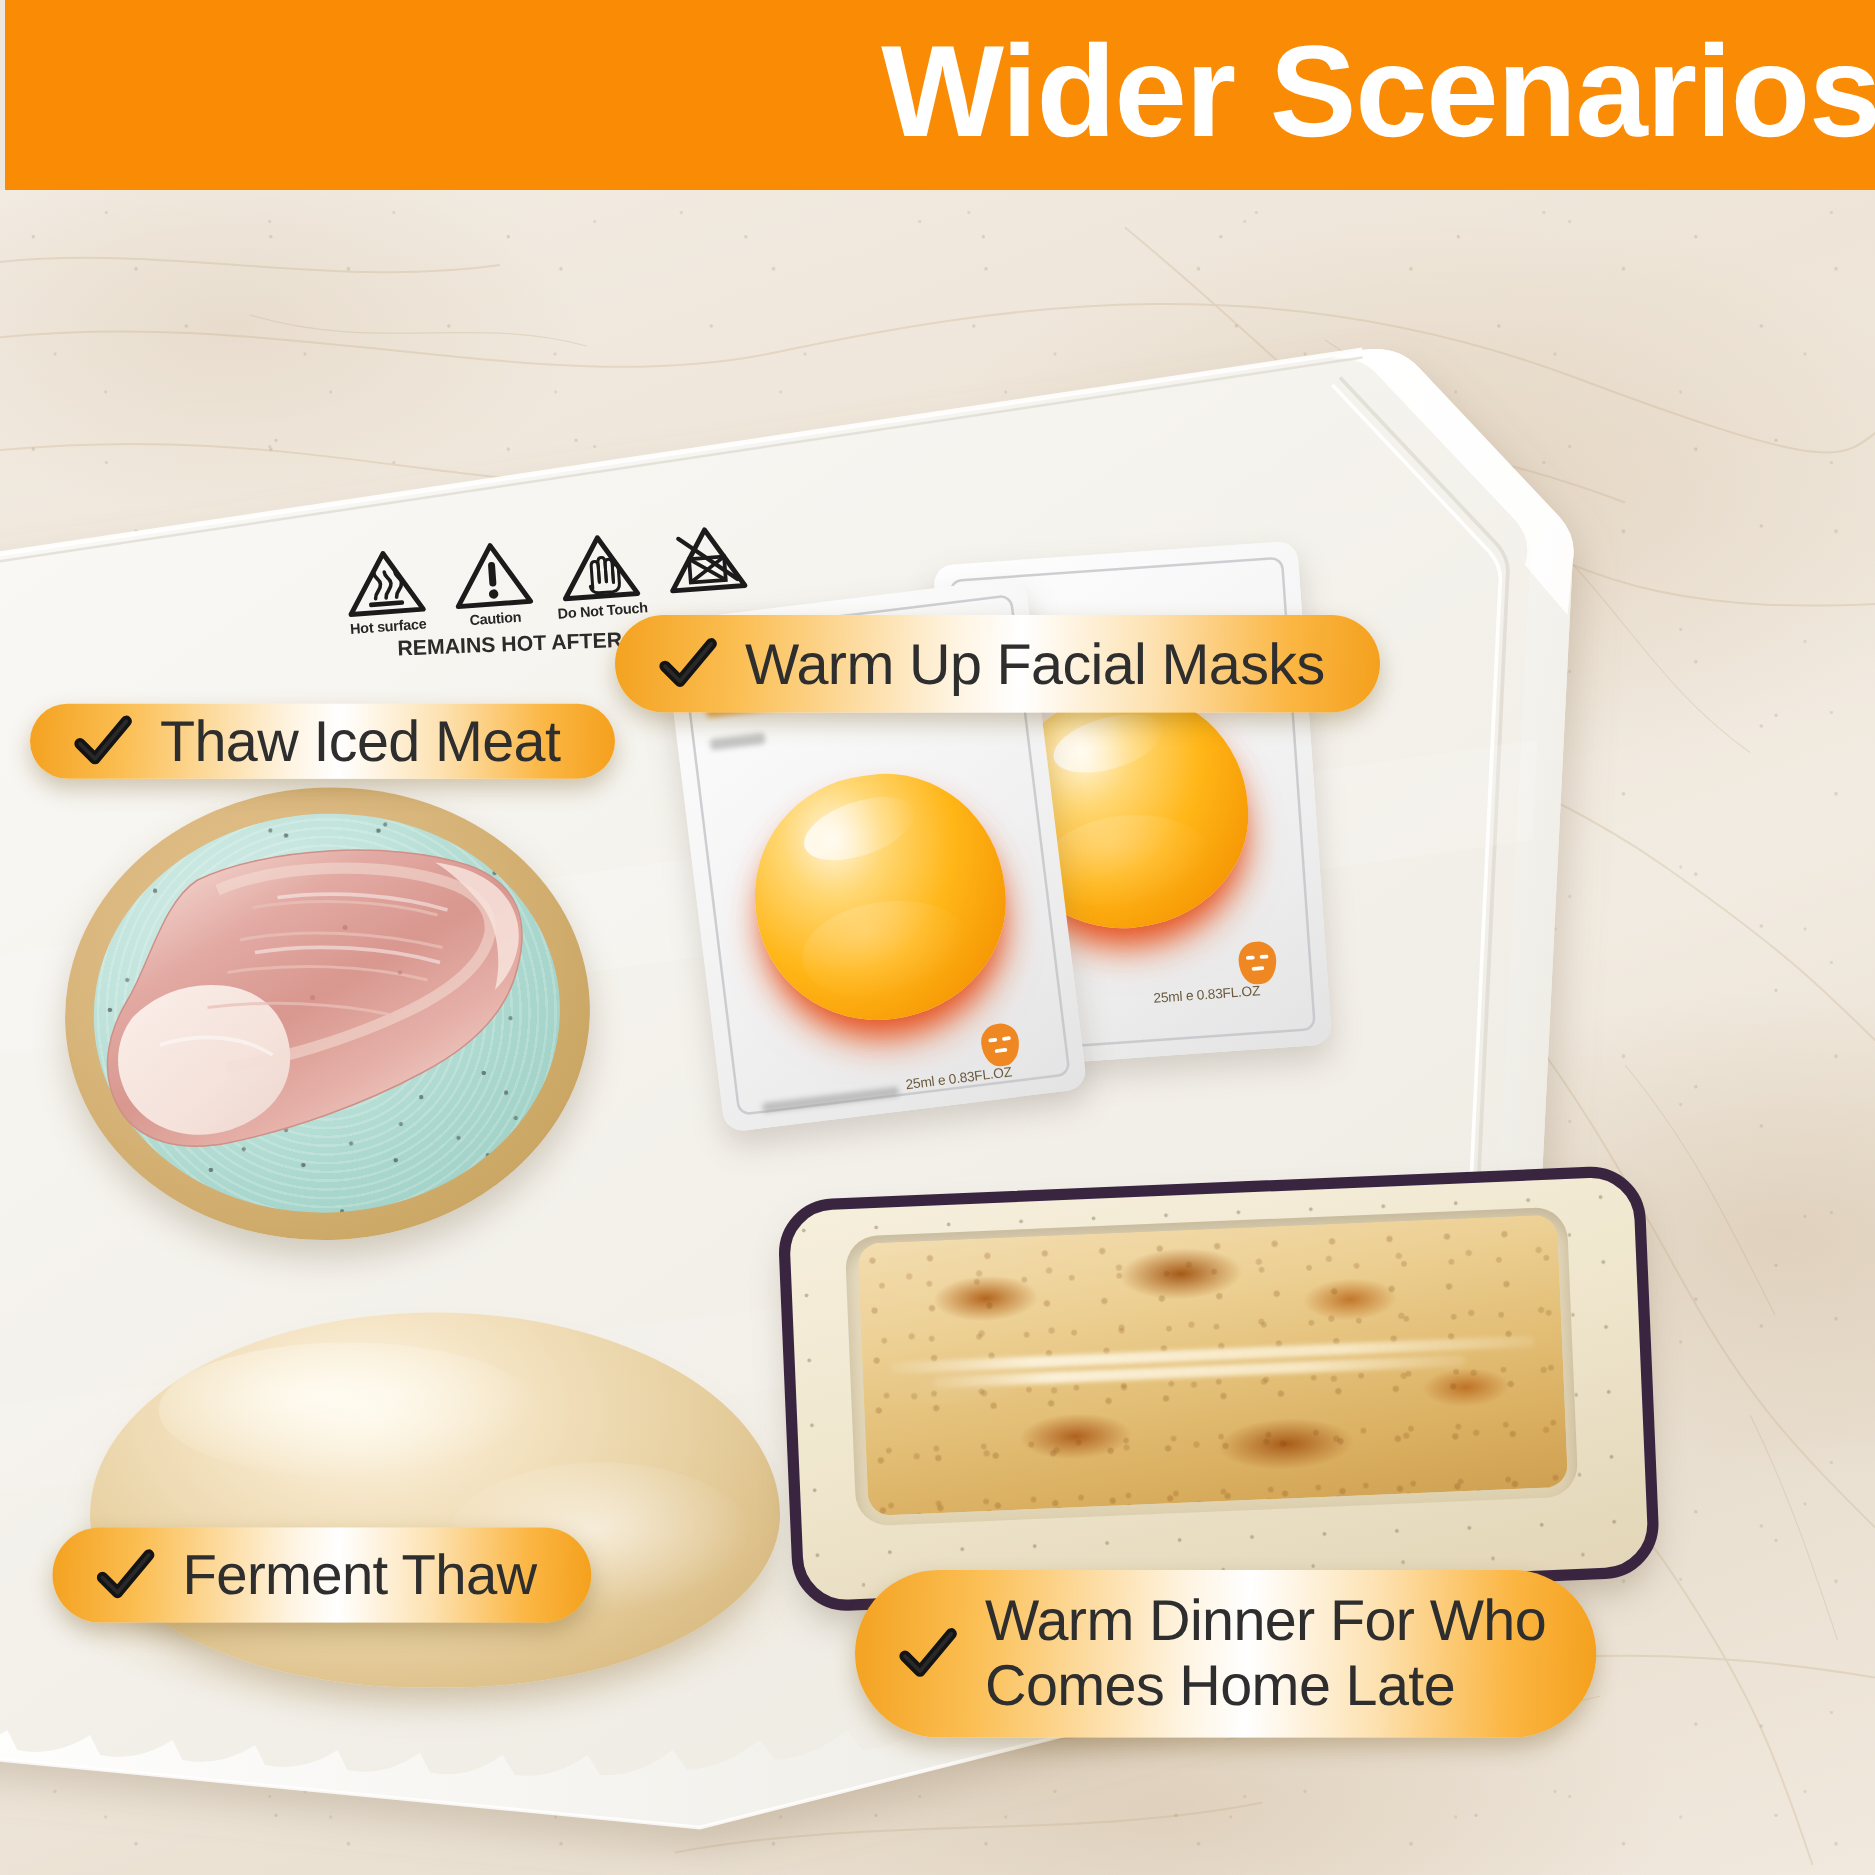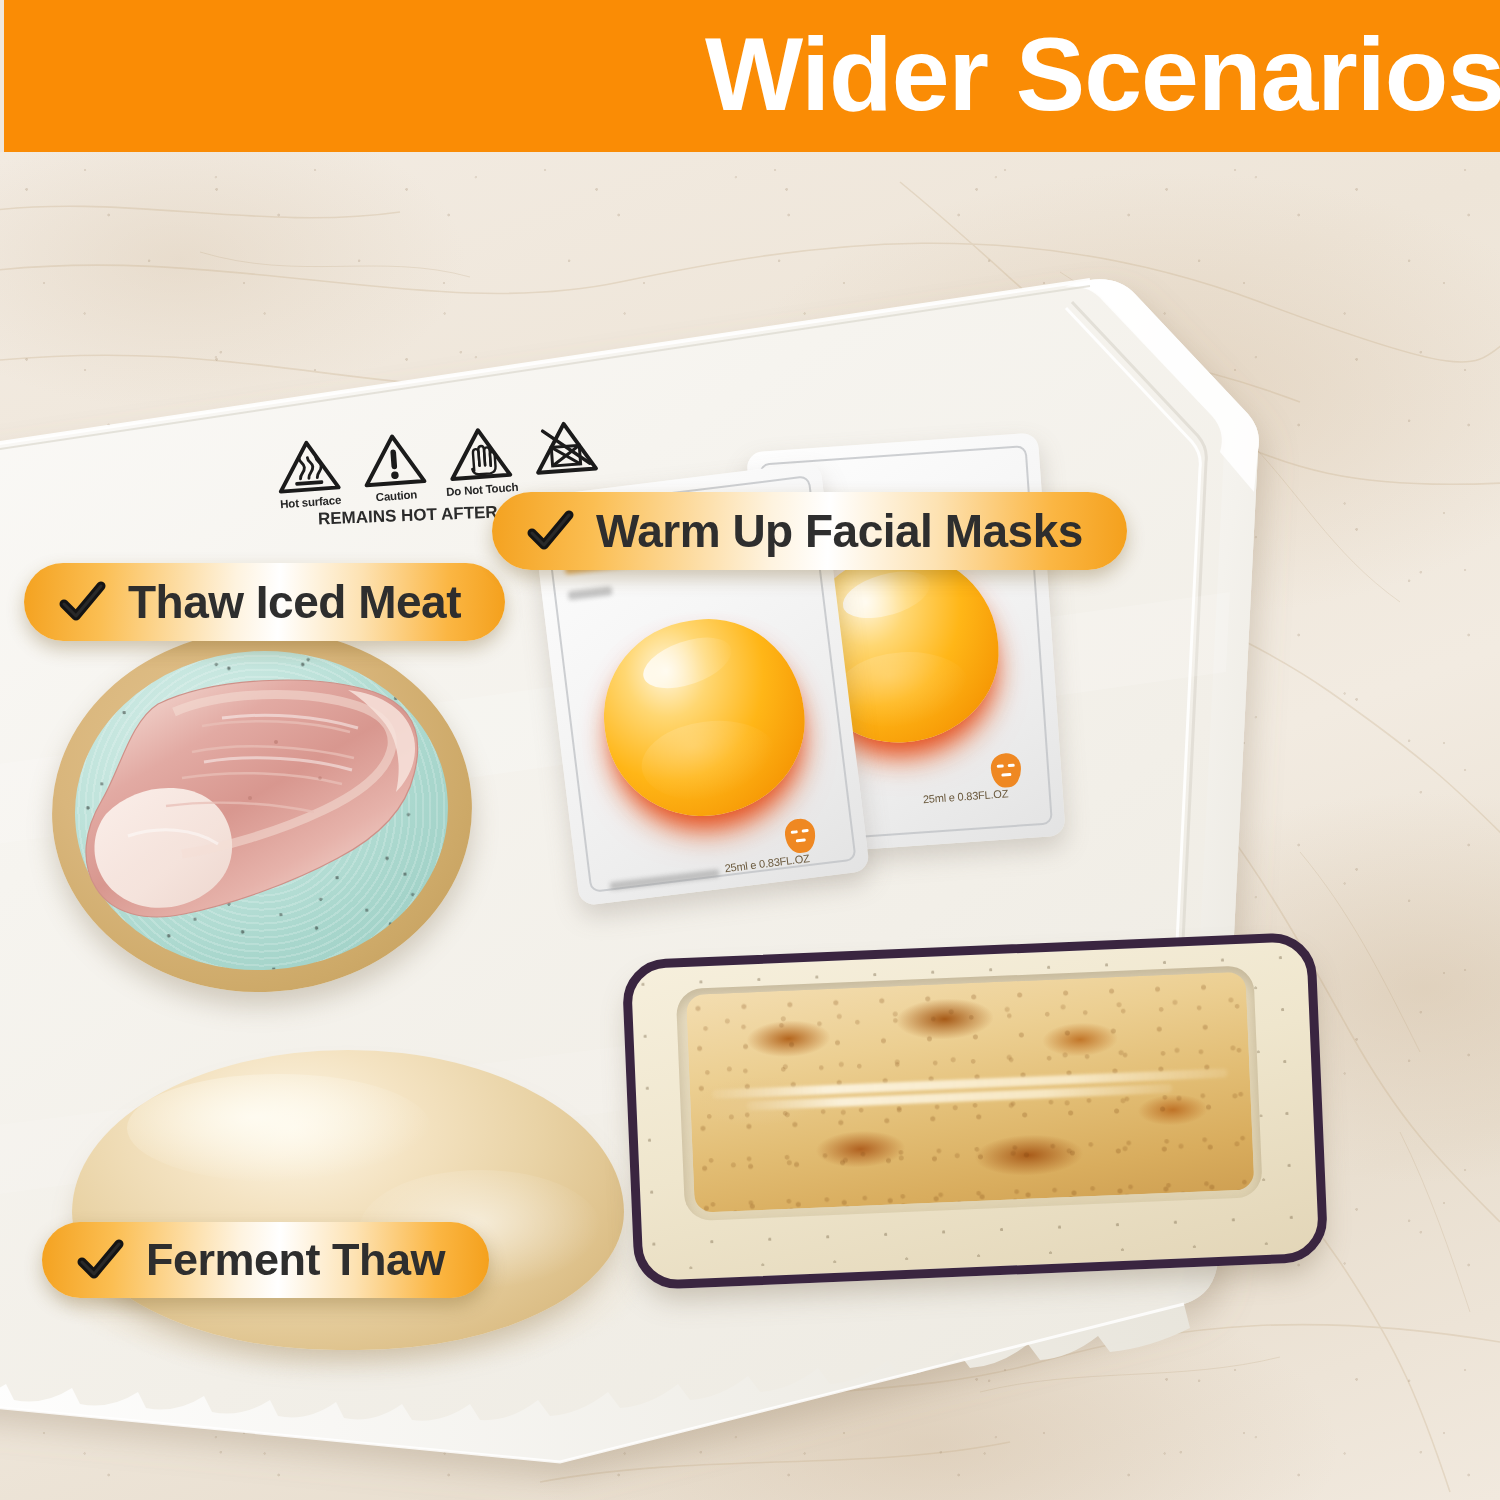"Warm Up Facial Masks" .badge-text { font-weight: bold -> normal }
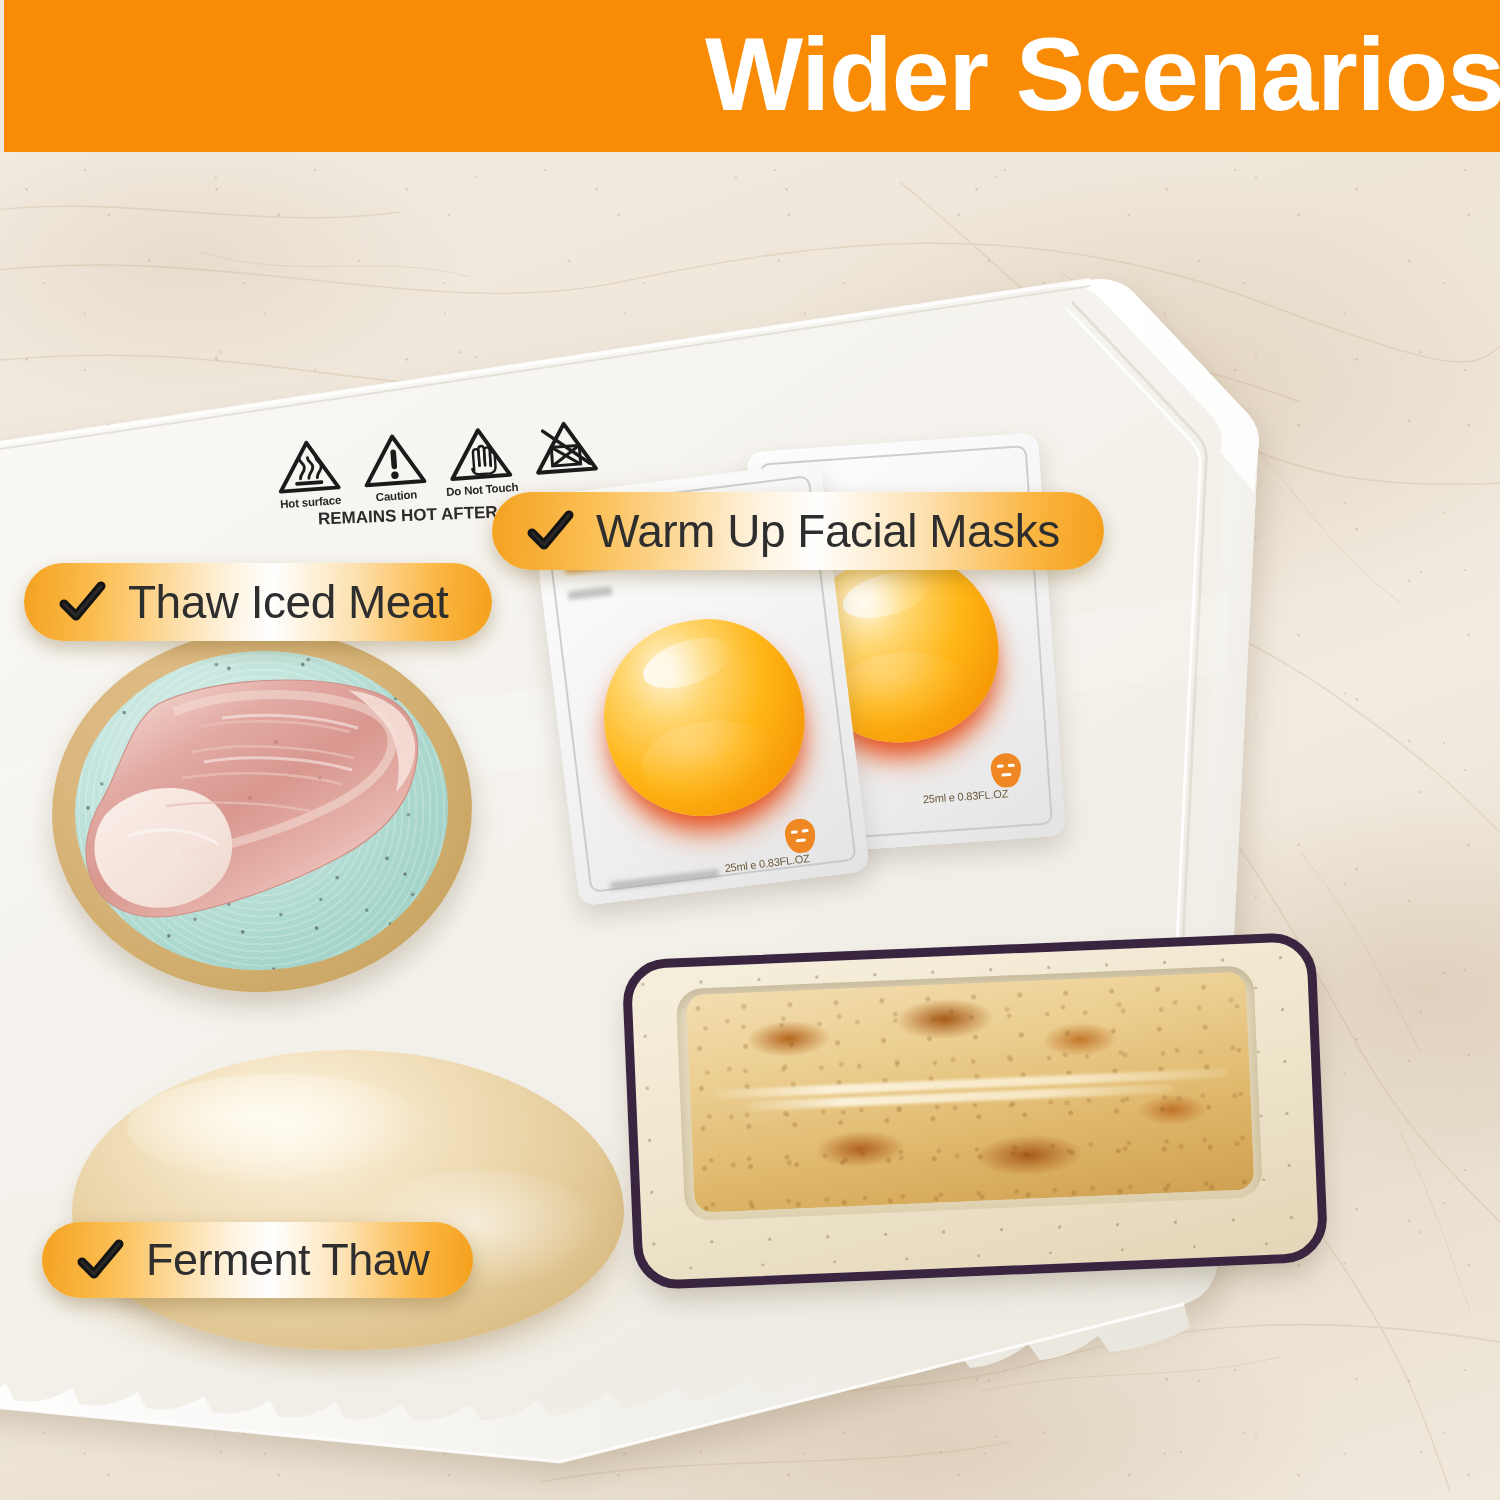"Thaw Iced Meat" #badge-thaw { height: 78px -> 60px }
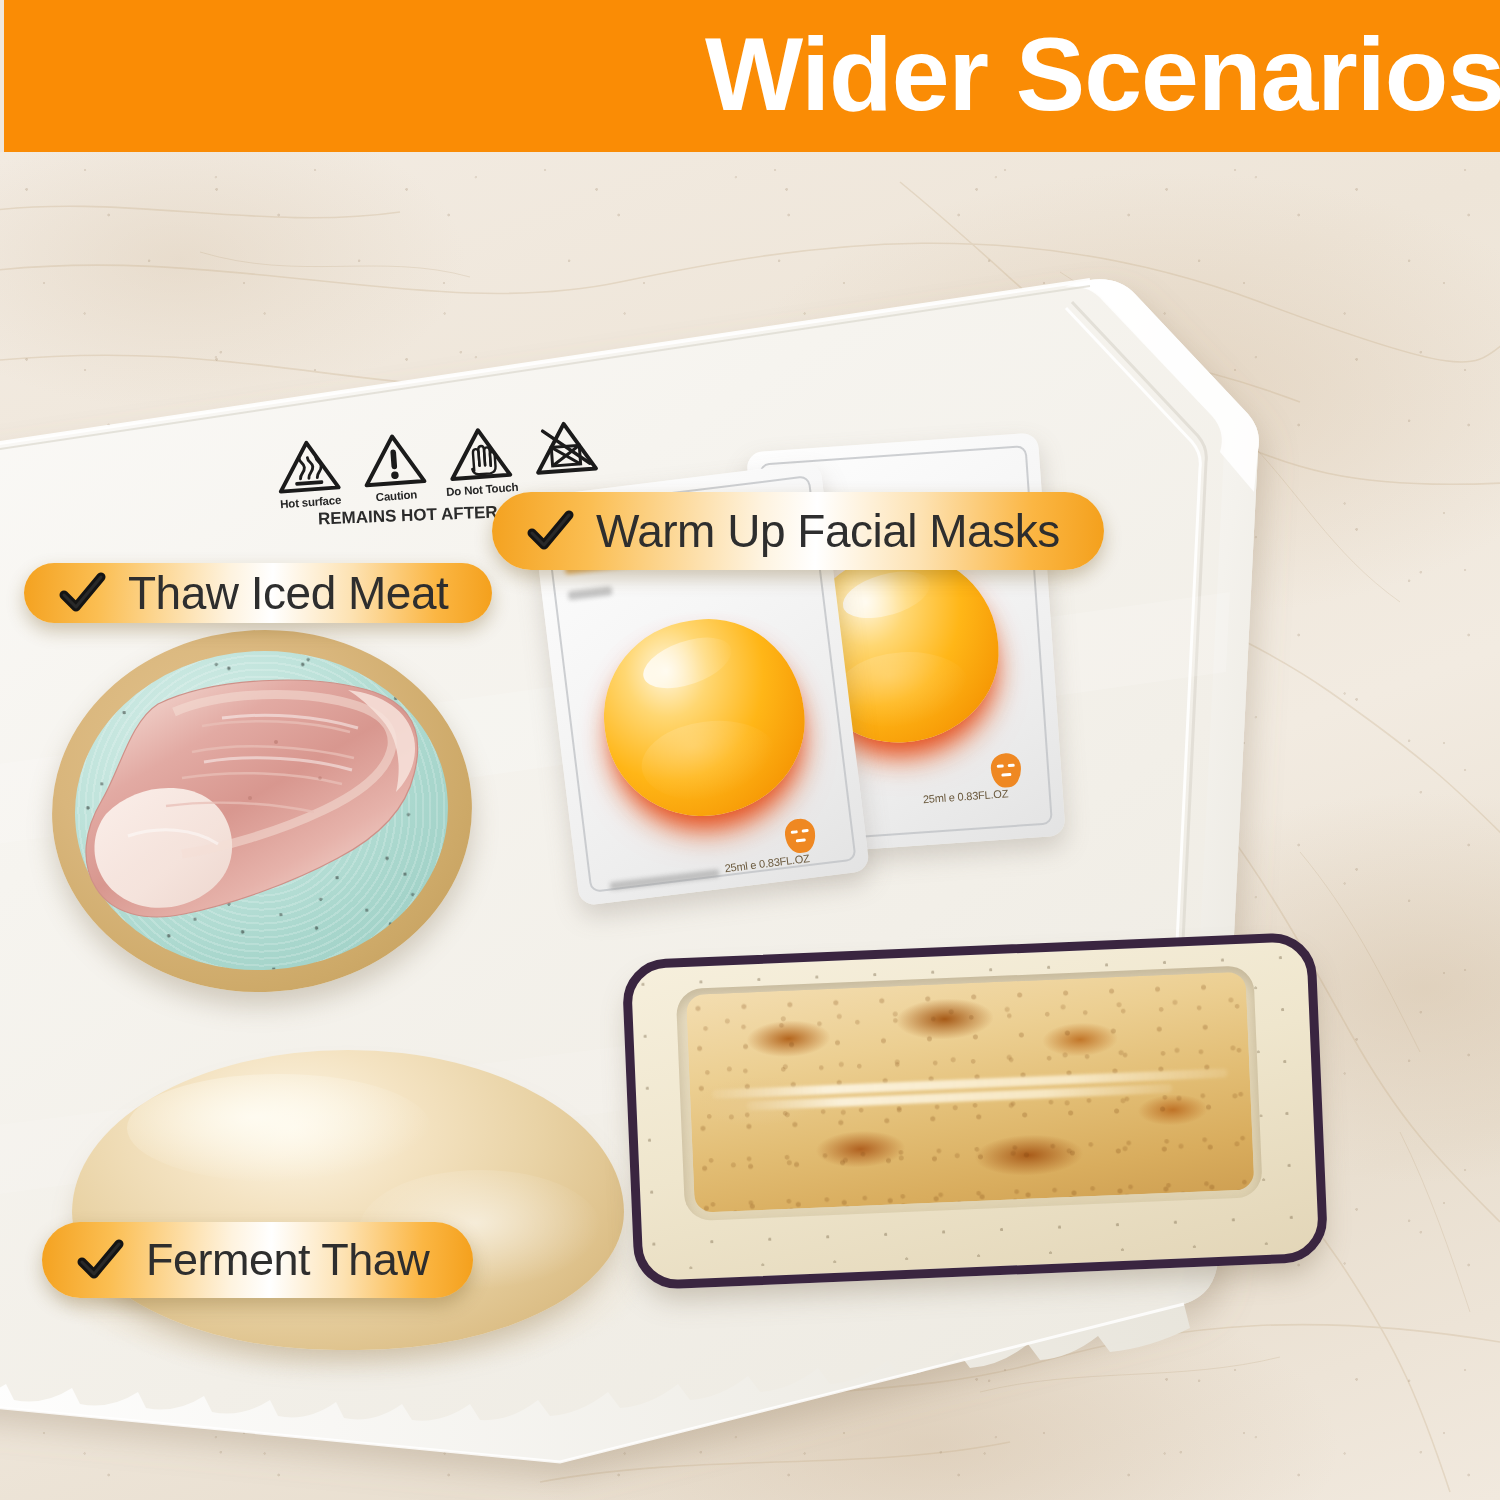"Warm Dinner For Who" div.badge { html: none -> <div> <svg> <path></path> <path></path> </svg> <span>Warm Dinner For Who Comes Home Late</span> </div> }
